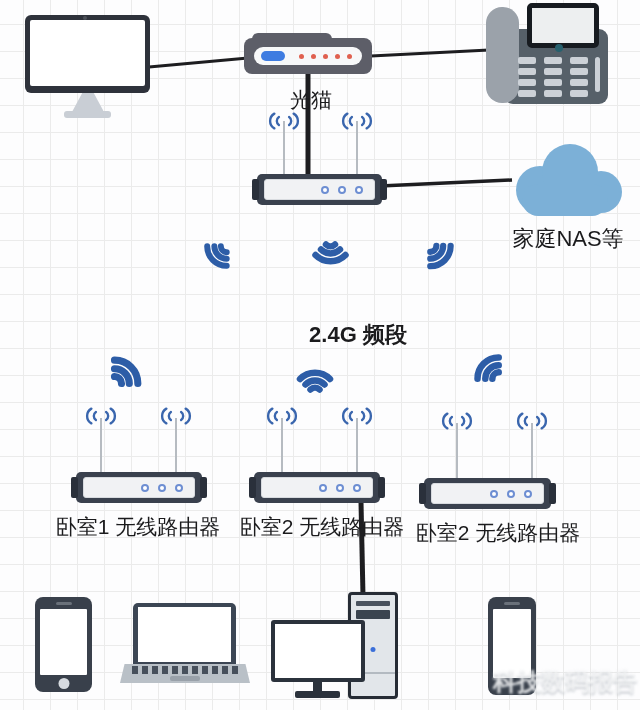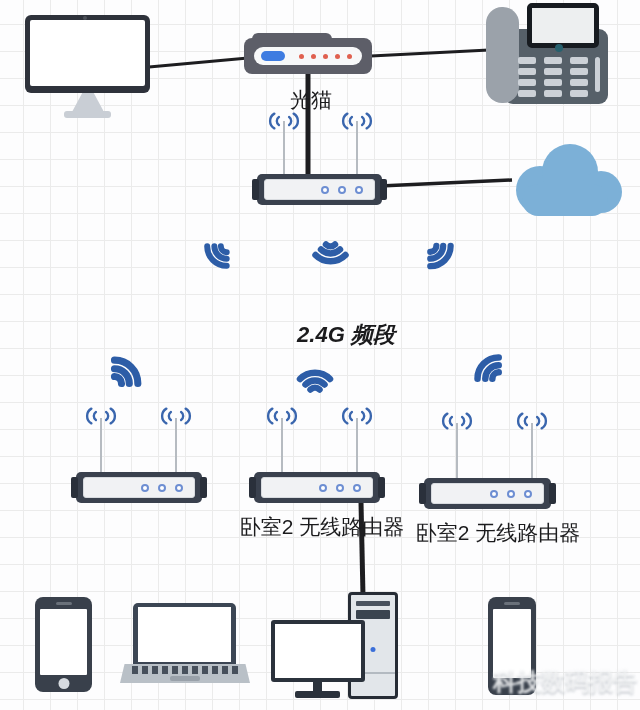"家庭NAS等" div.lbl { html: none -> <div>家庭NAS等</div> }
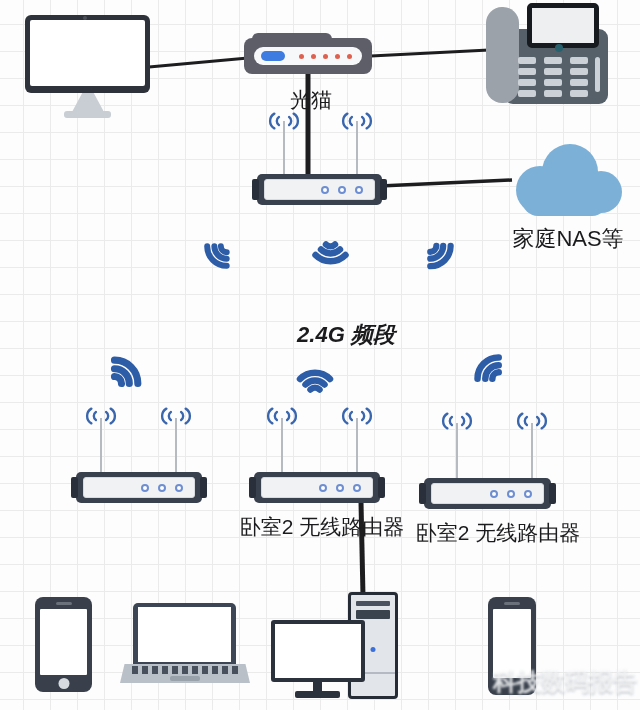"2.4G 频段" div.lbl { font-style: italic -> none; left: 278px -> 290px }
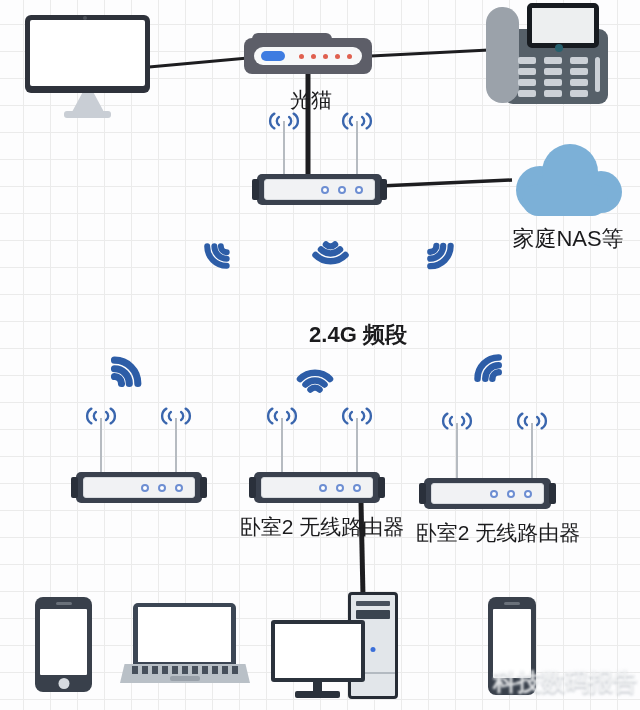"卧室1 无线路由器" div.lbl { html: none -> <div>卧室1 无线路由器</div> }
